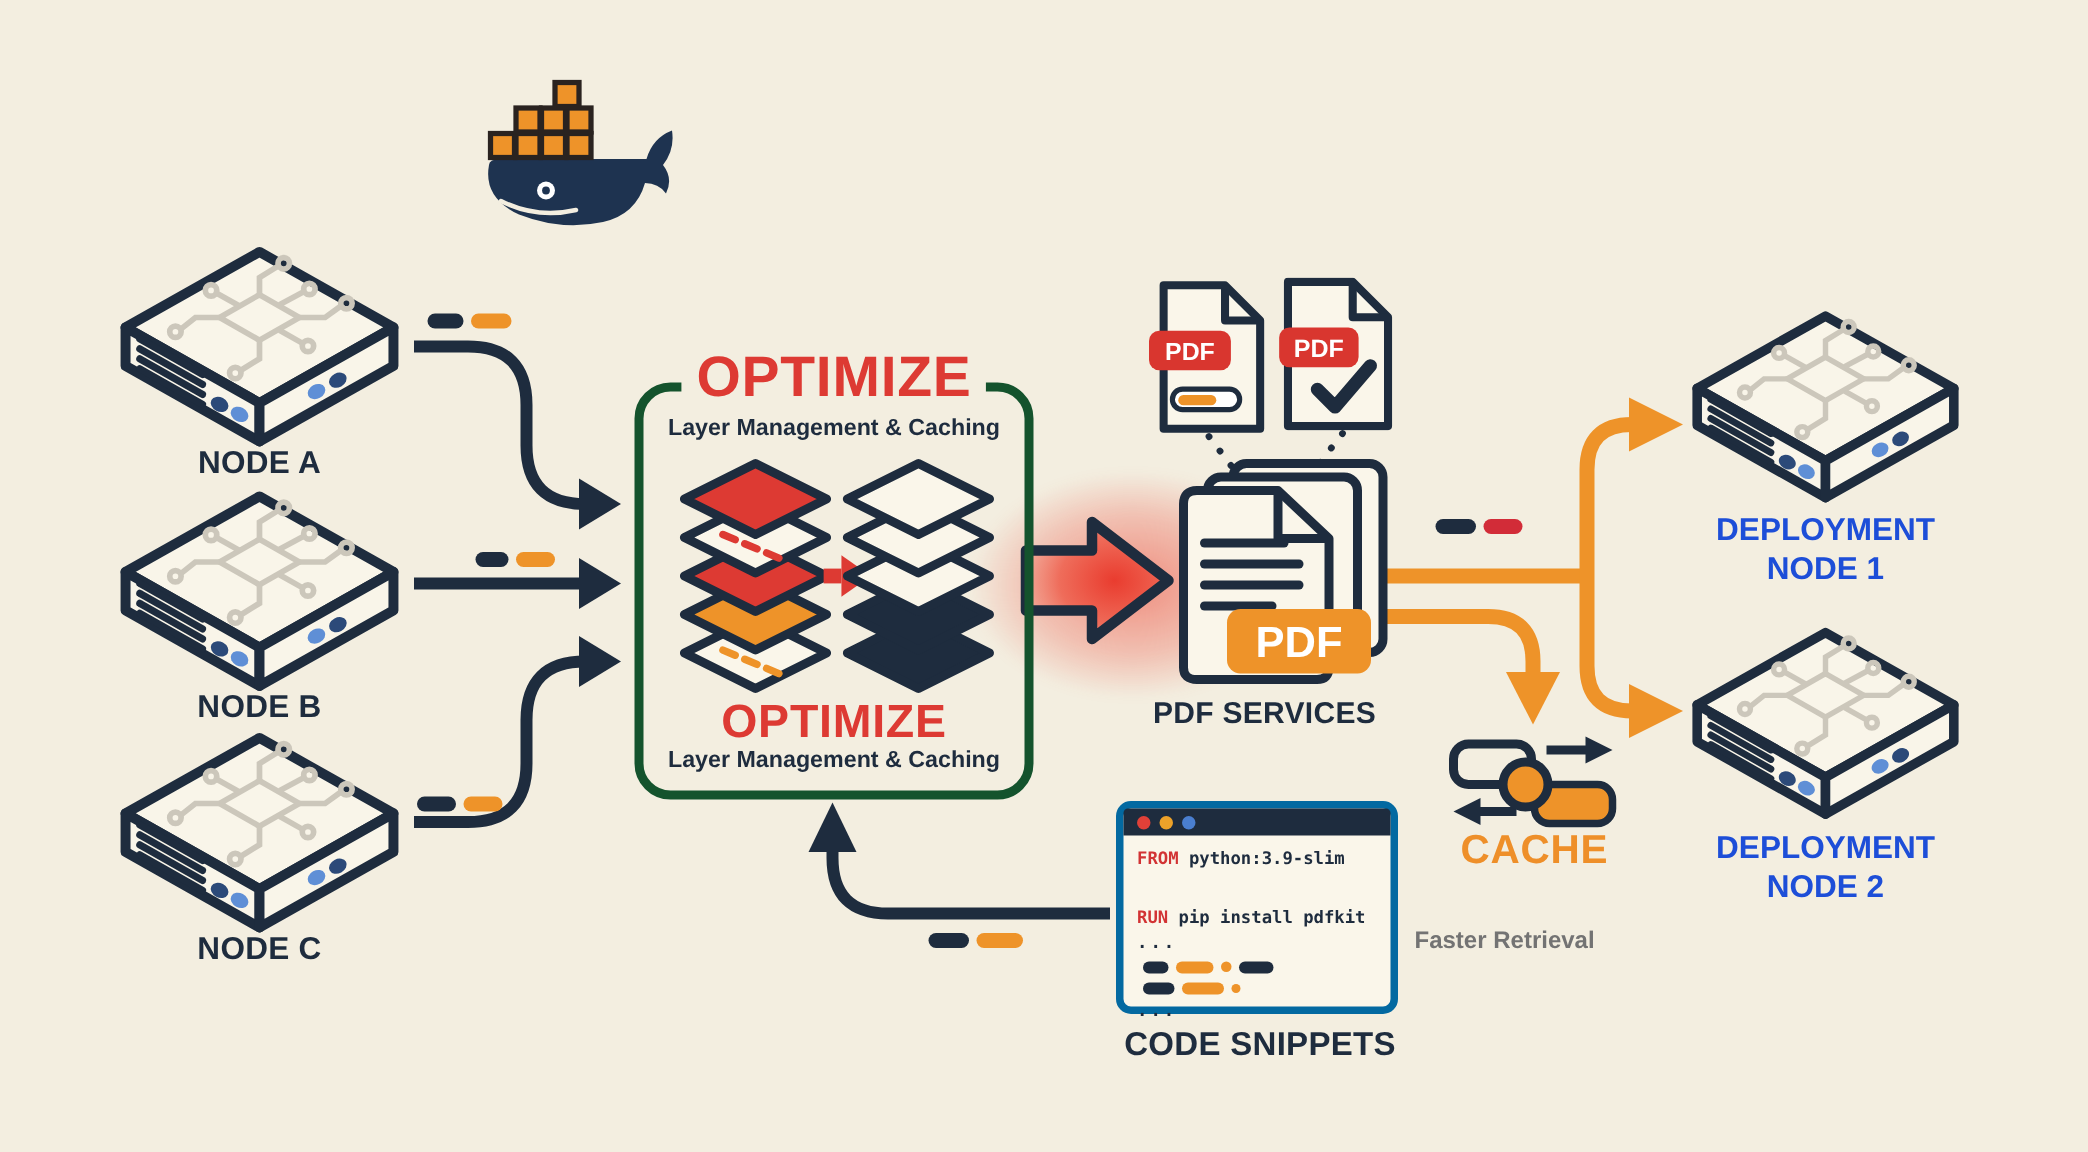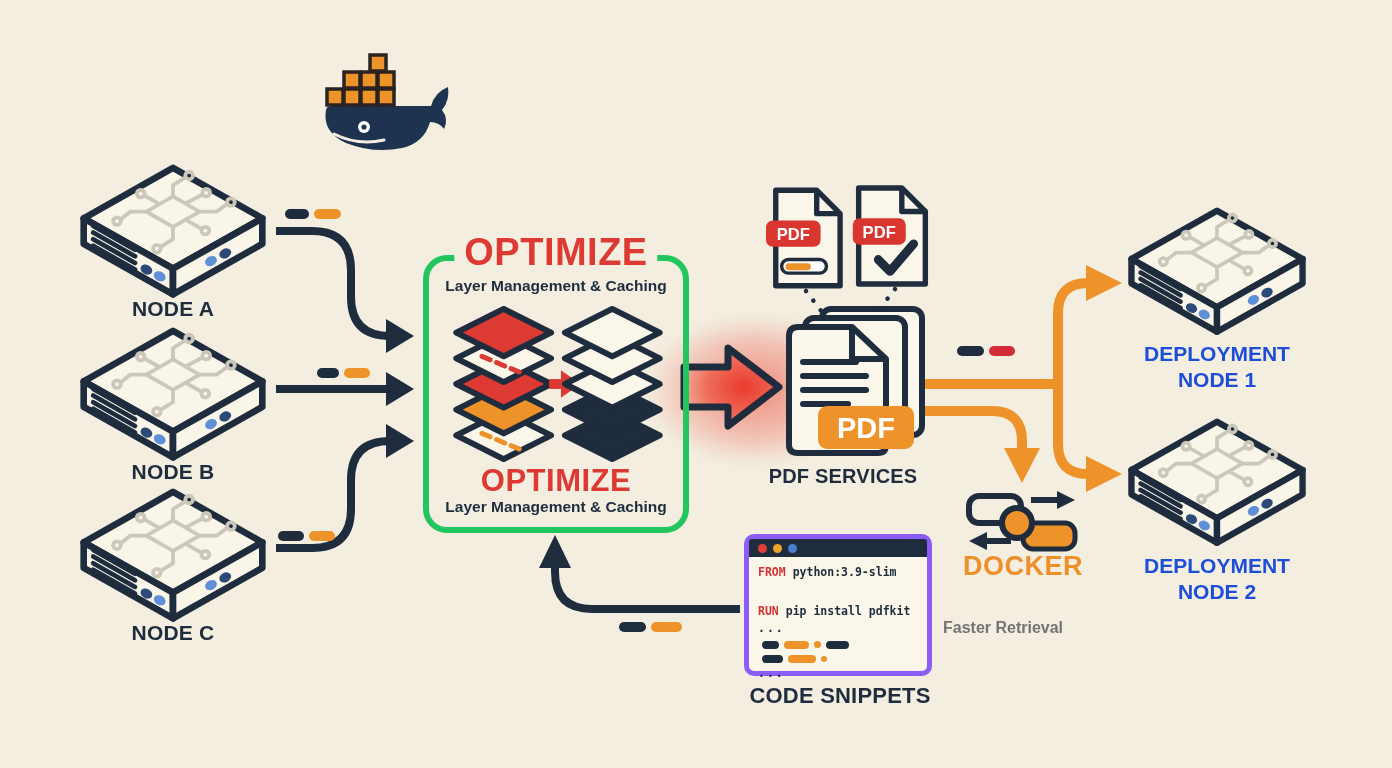"OPTIMIZE" .opt-box { border: 6px solid #22c55e -> 6px solid #14532d }
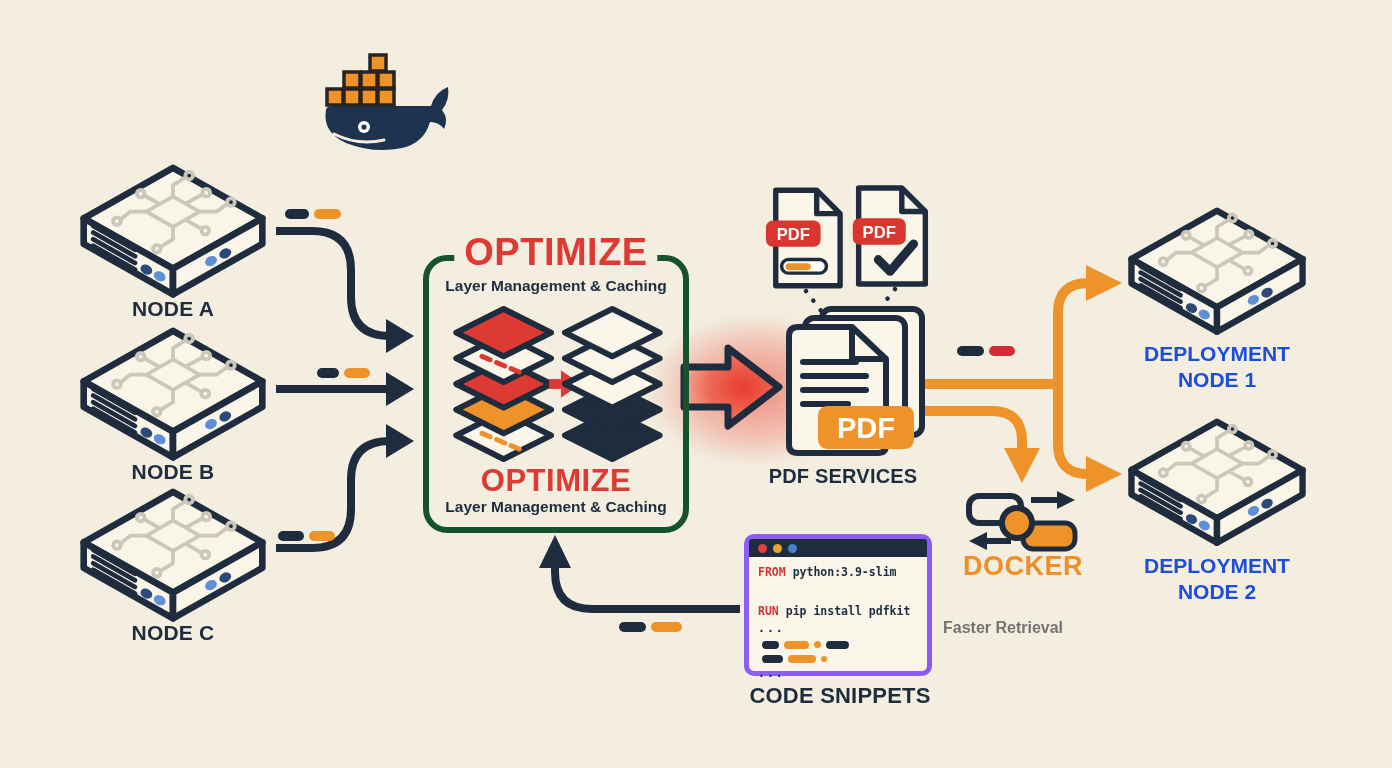"FROM python:3.9-slim" .code-window { border: 5px solid #8b5cf6 -> 5px solid #0369a1 }
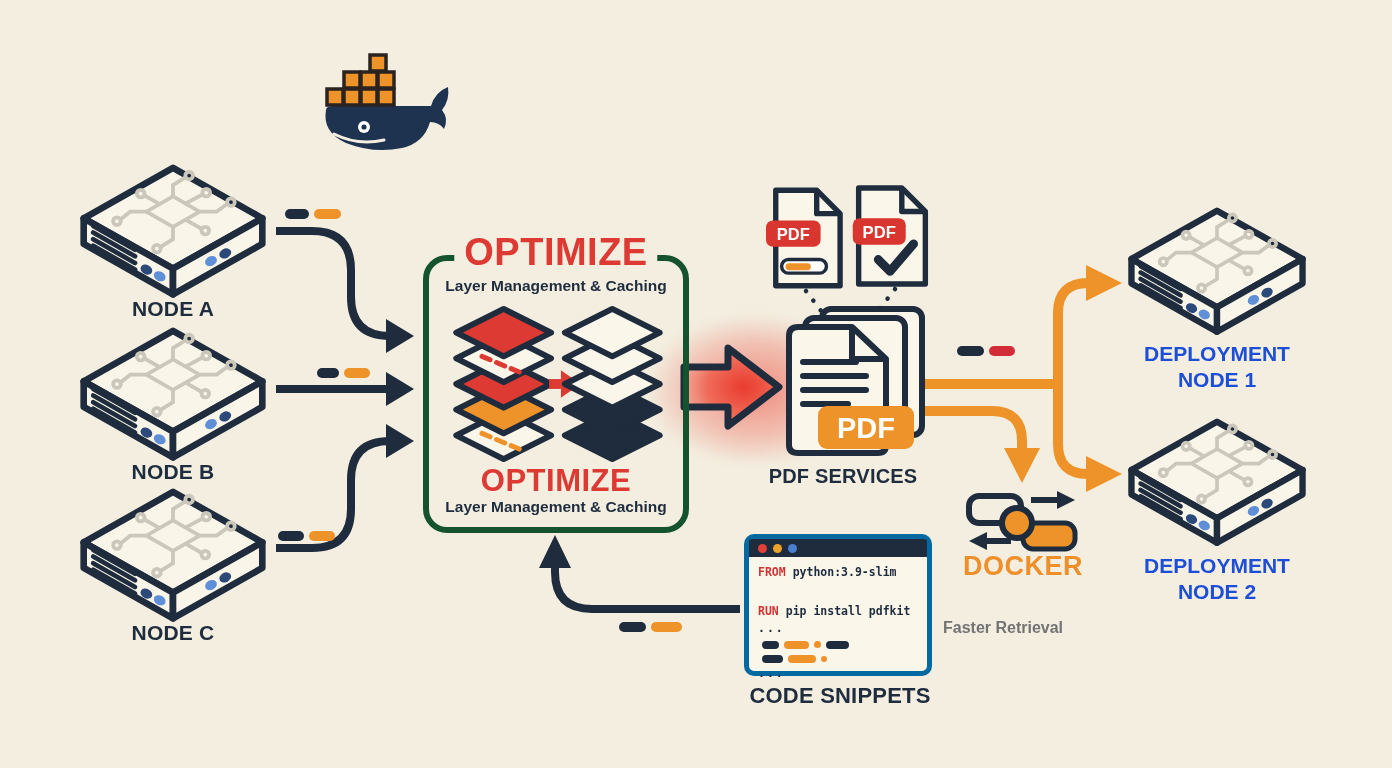"DOCKER" div.abs { text: DOCKER -> CACHE }
